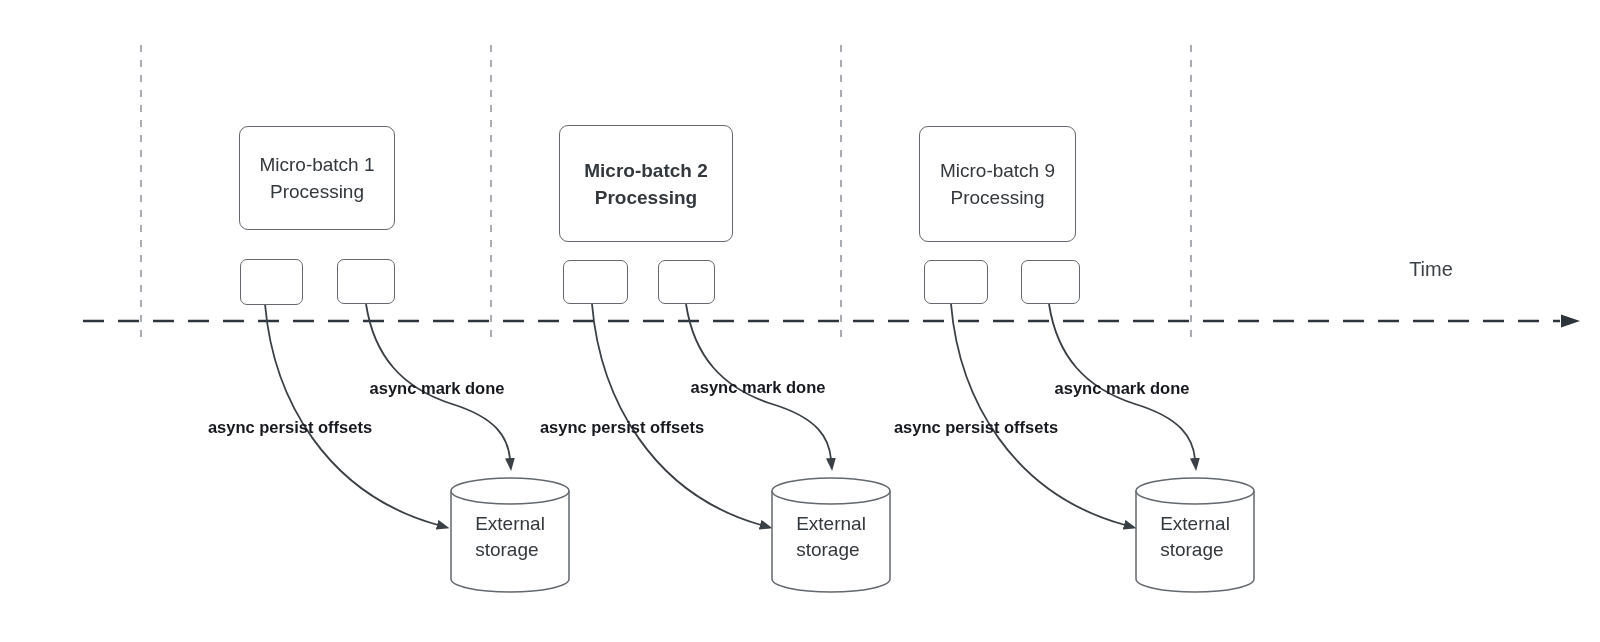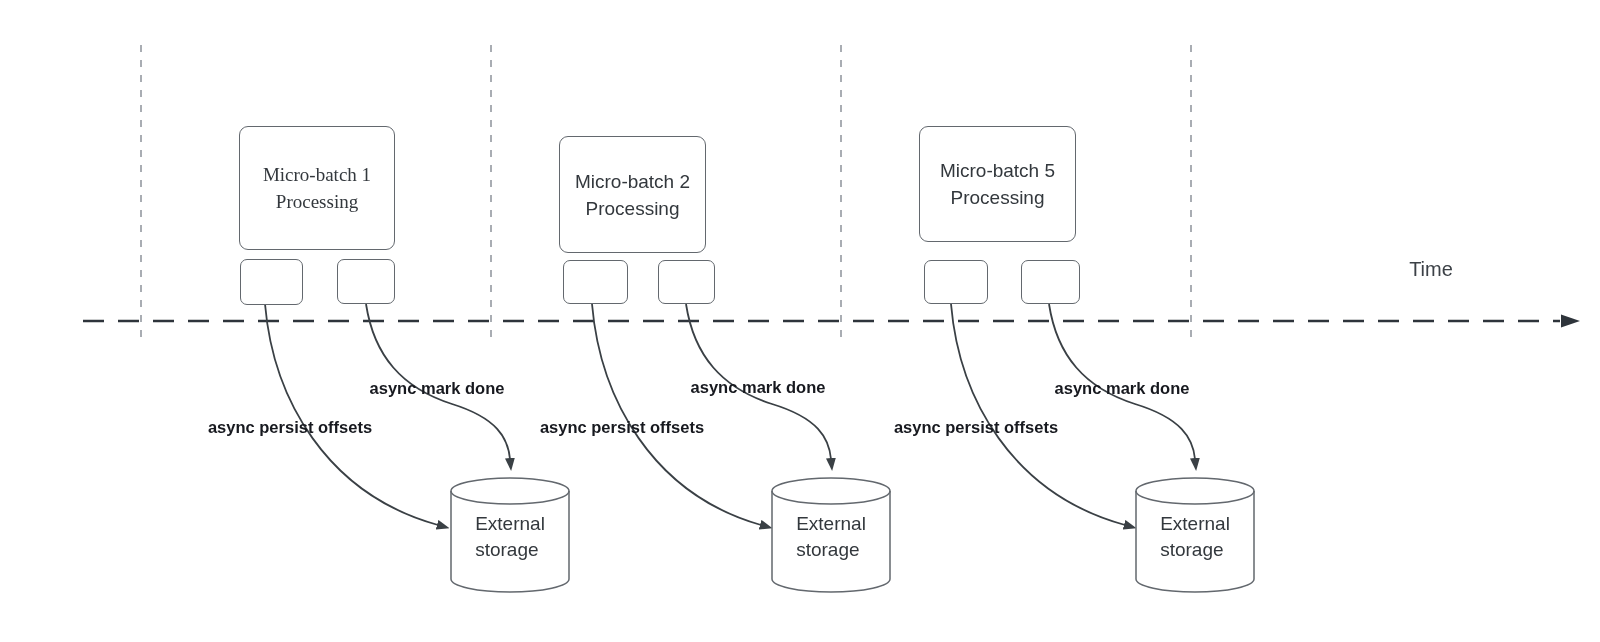"Micro-batch 1" div.proc-box { font-family: Liberation Serif, serif -> none; height: 124px -> 104px }
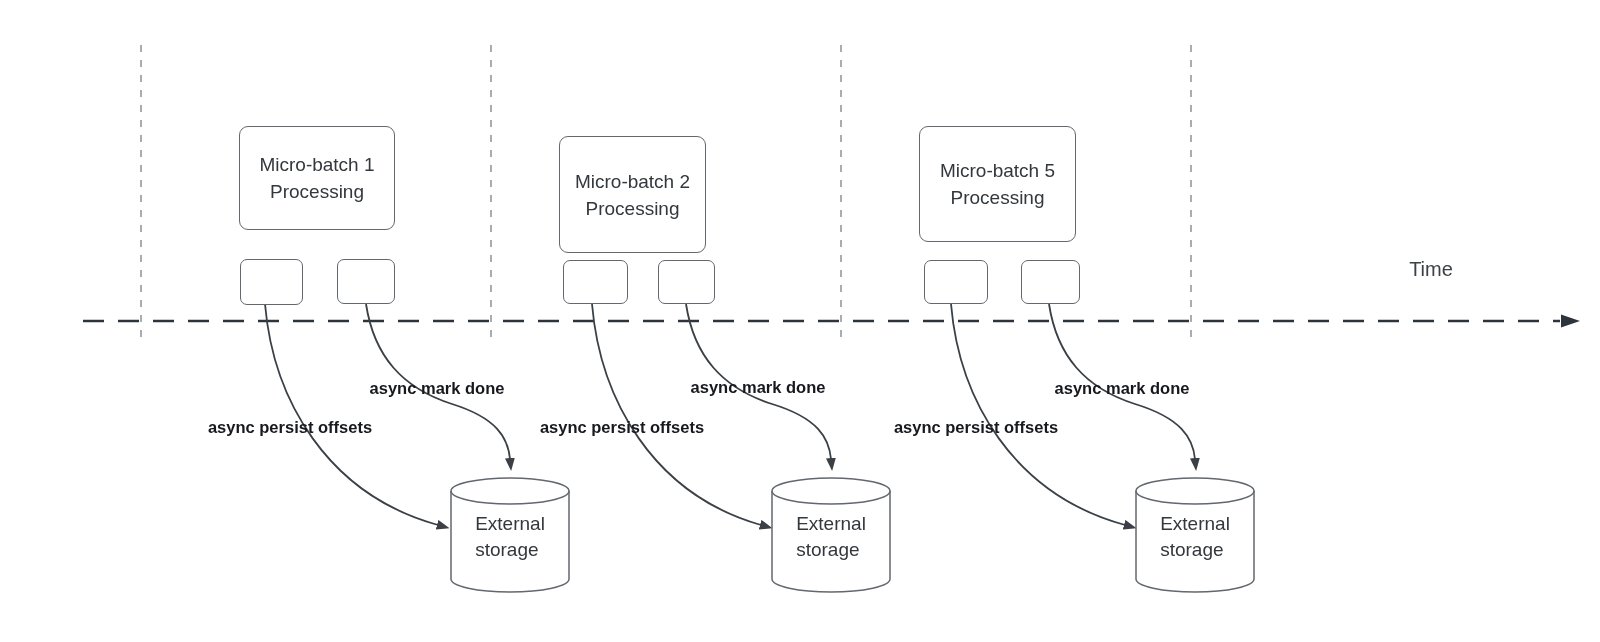"Micro-batch 2" div.proc-box { font-weight: none -> bold; top: 136px -> 125px; width: 147px -> 174px }
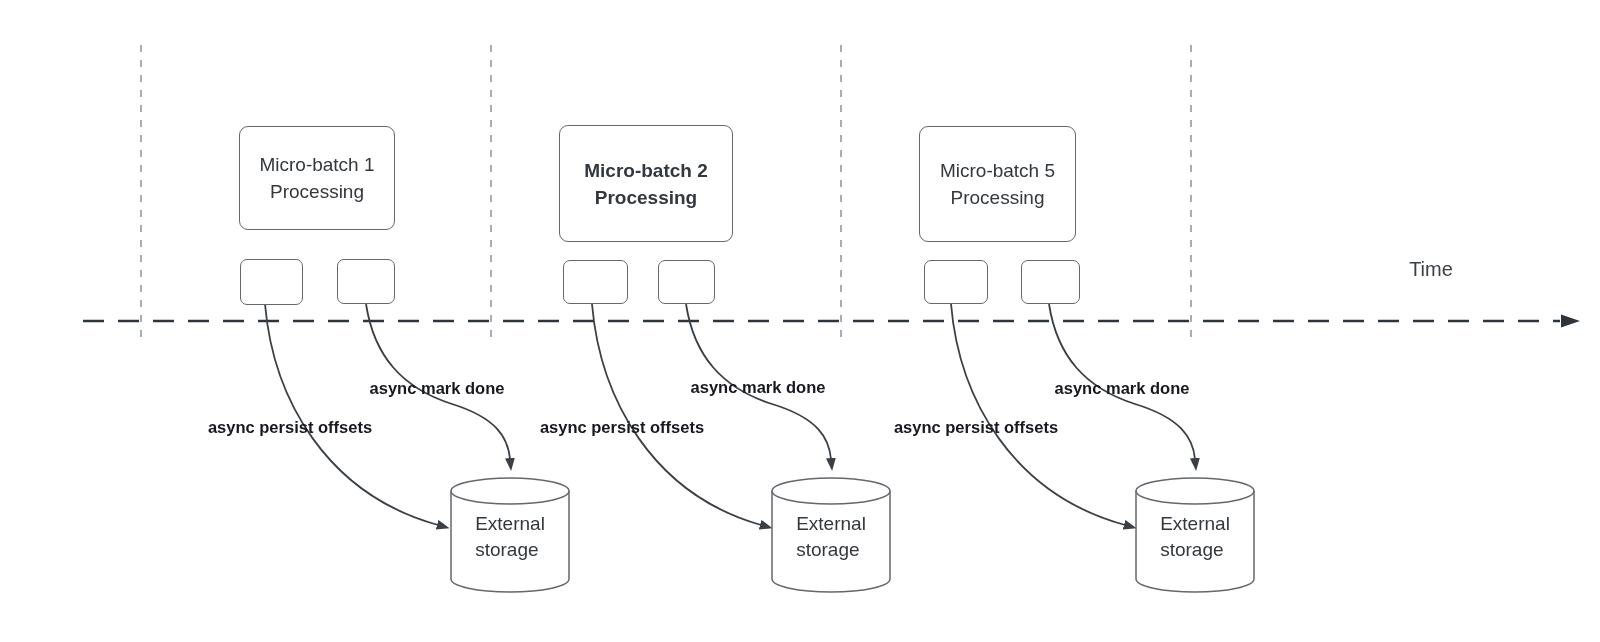"Micro-batch 5" span { text: 5 -> 9 }
